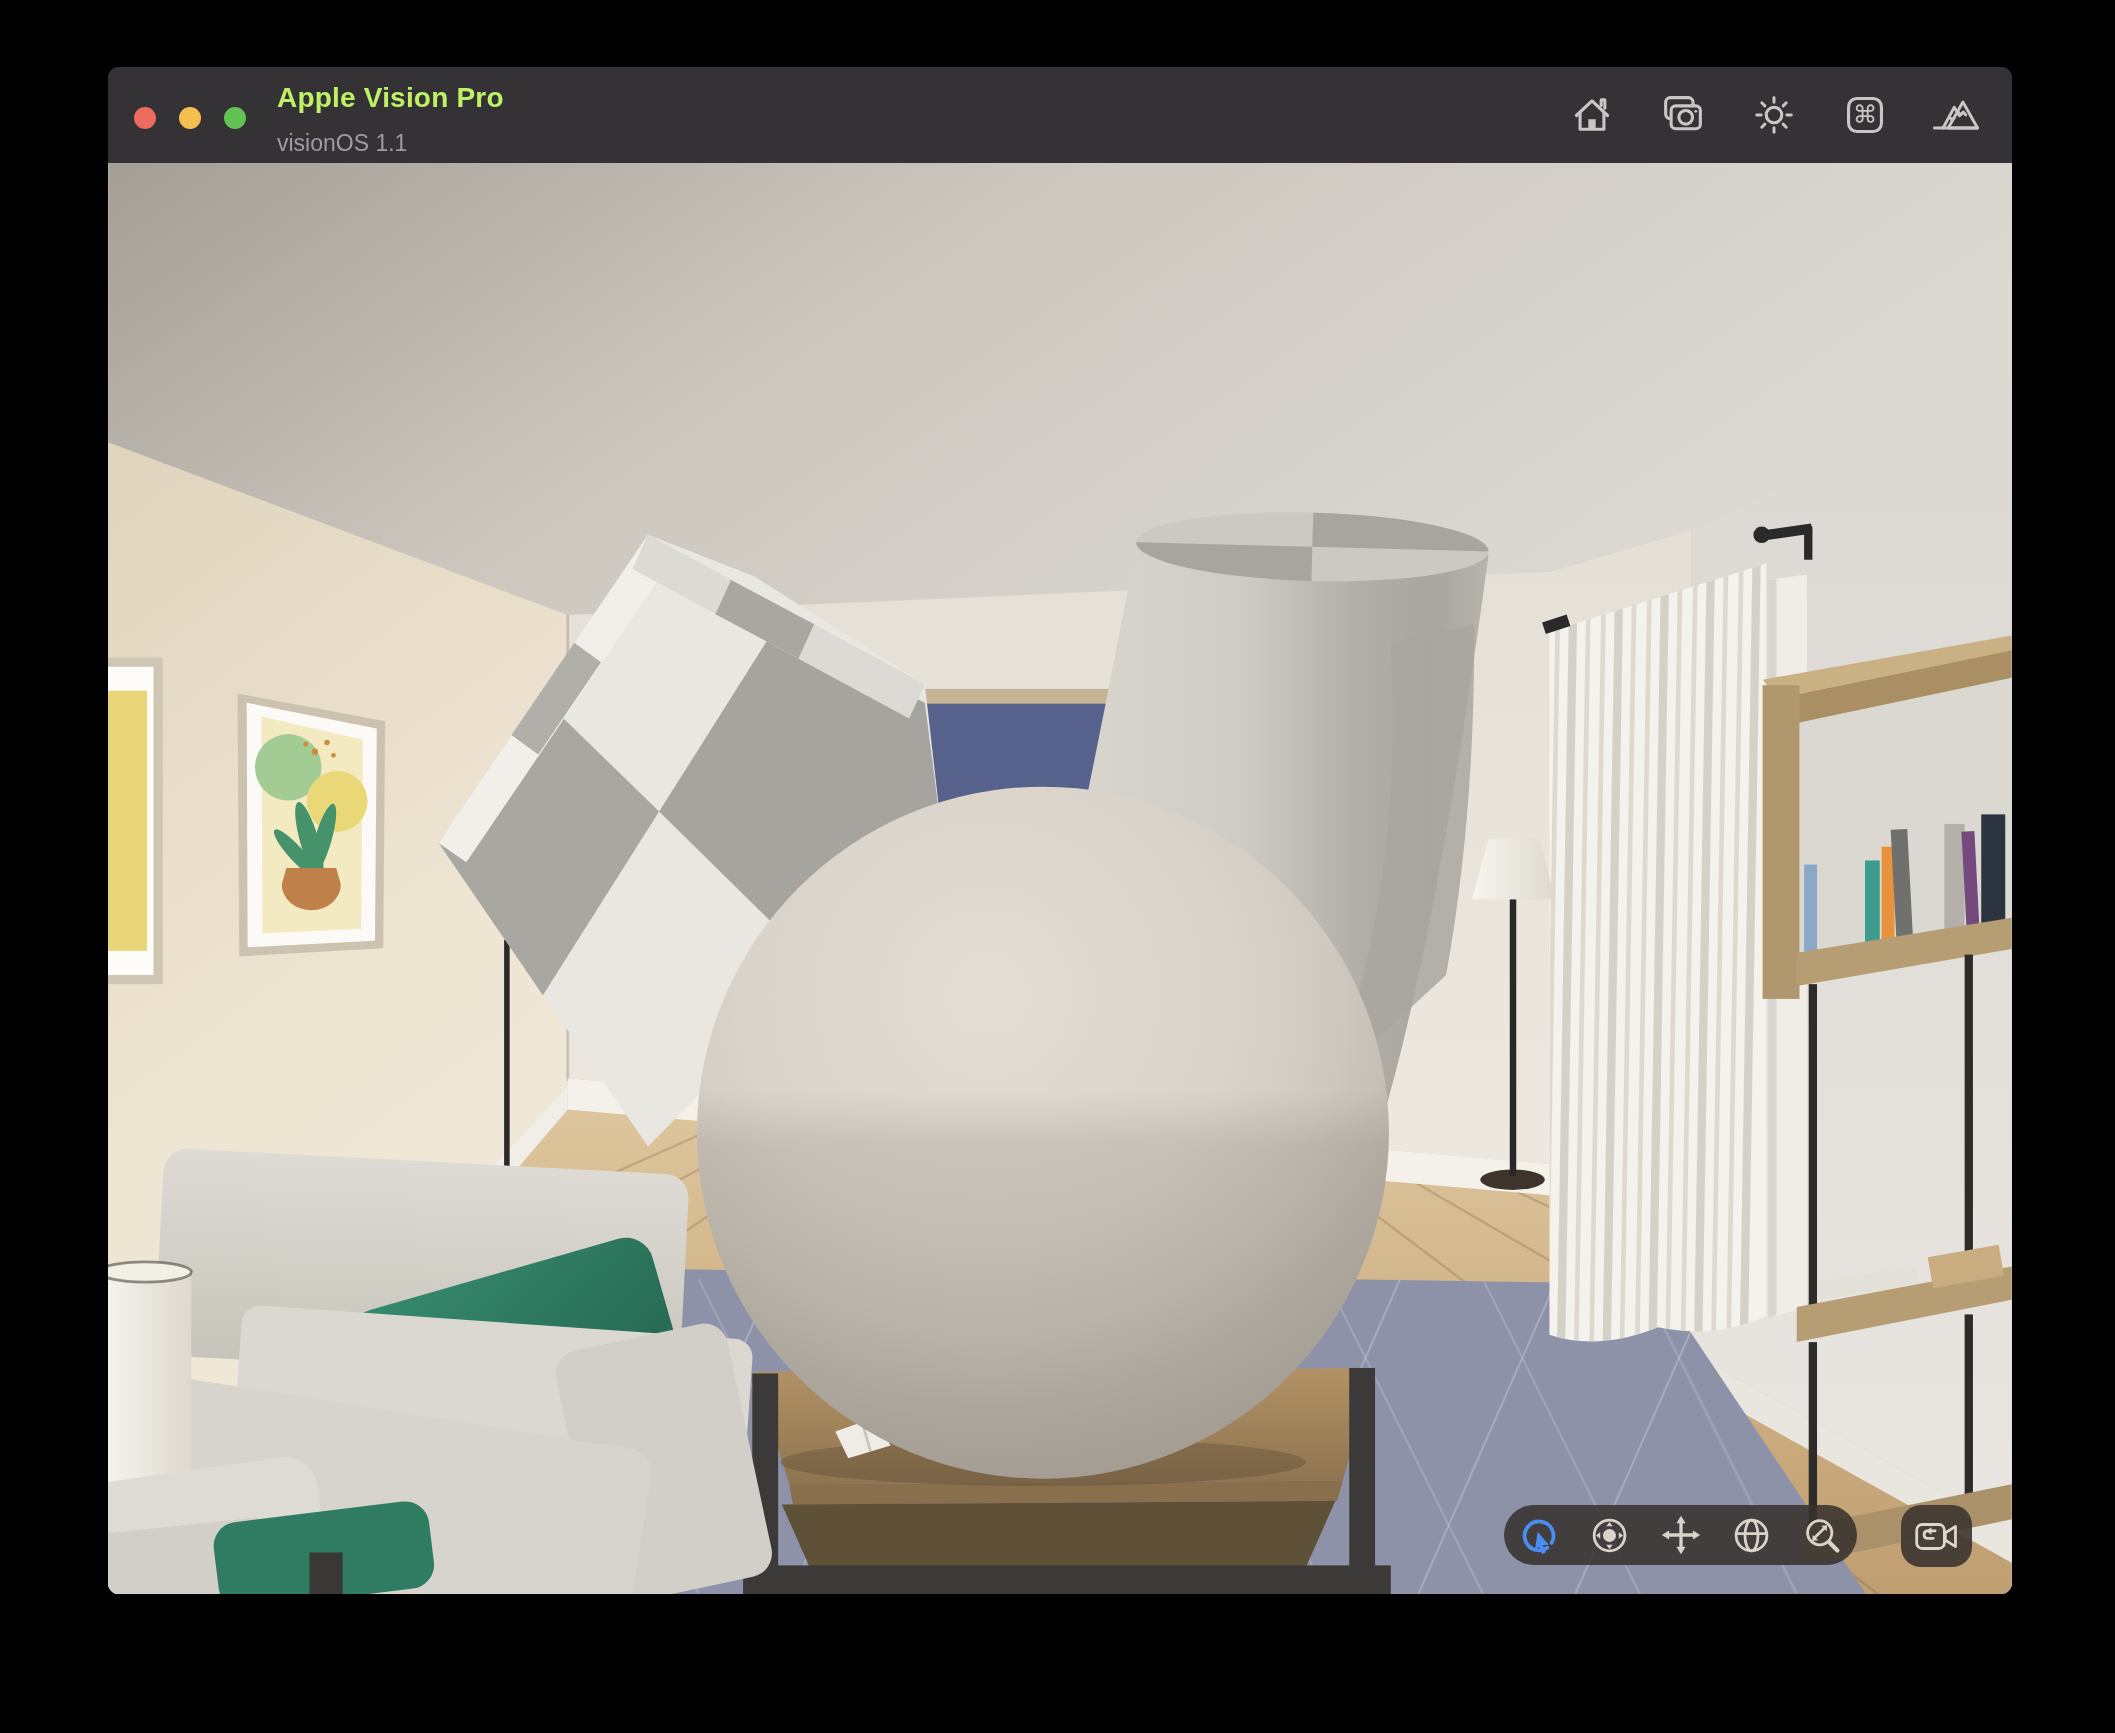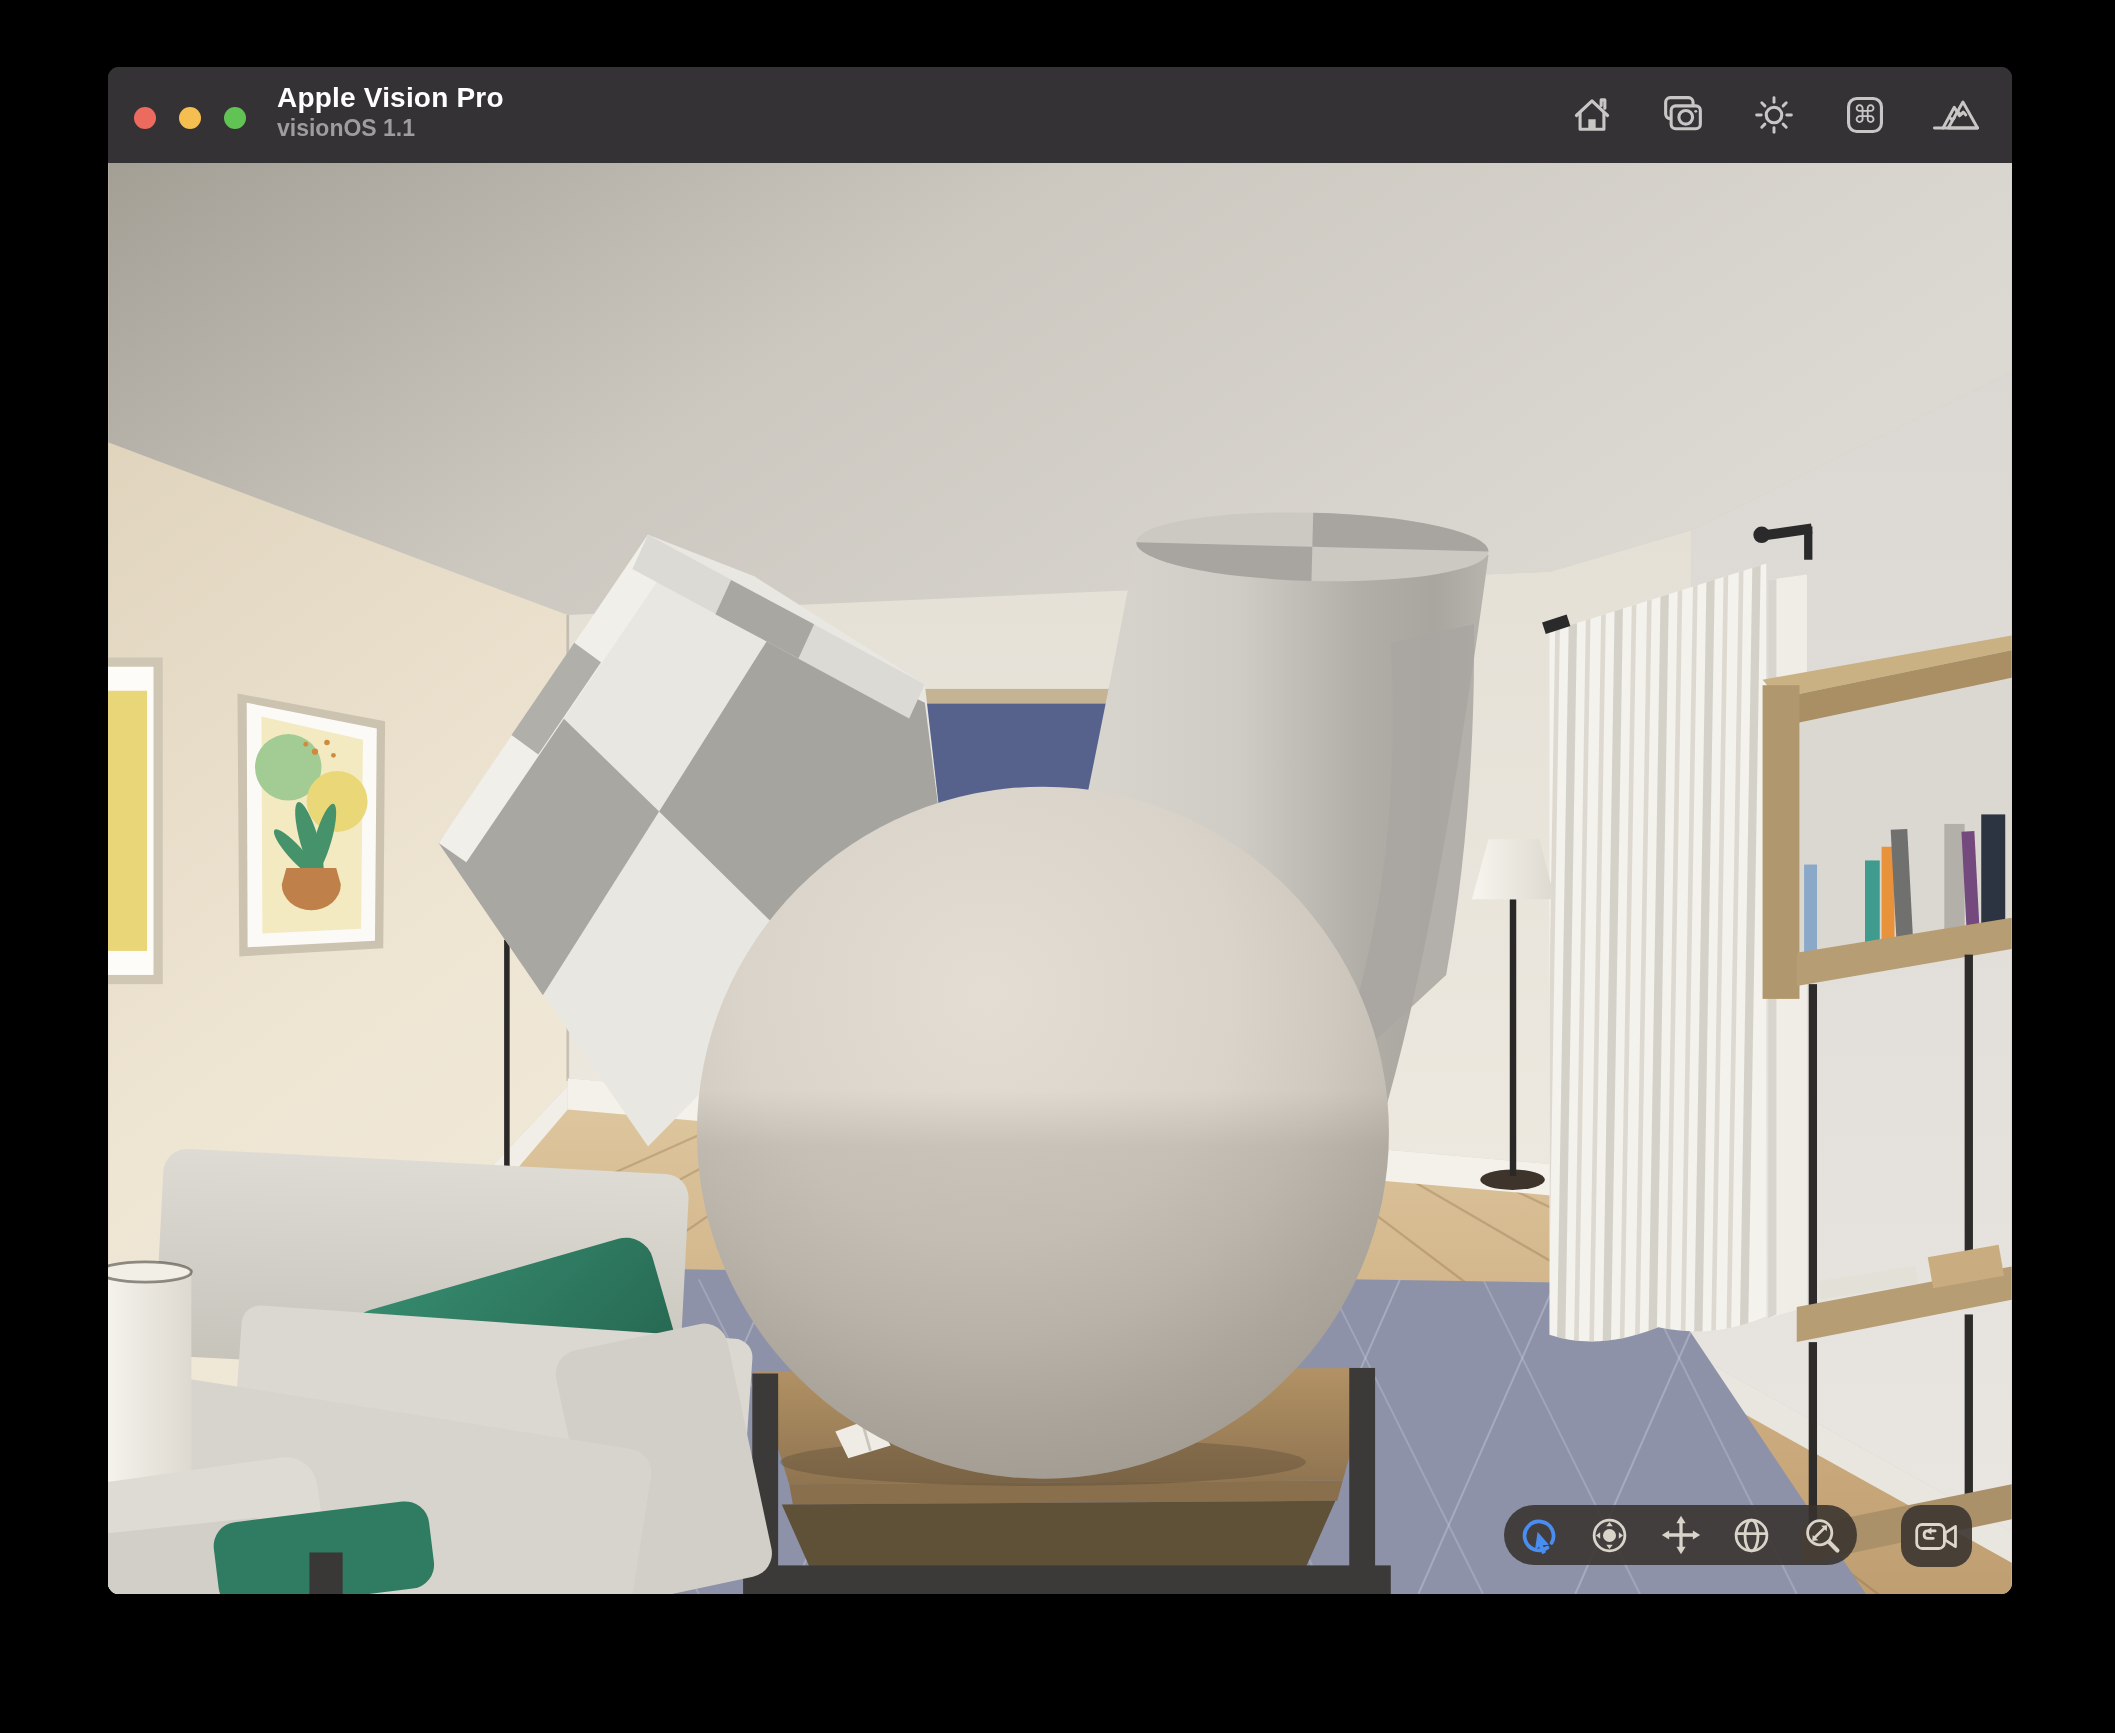"Apple Vision Pro" .title { color: #ffffff -> #bef264 }
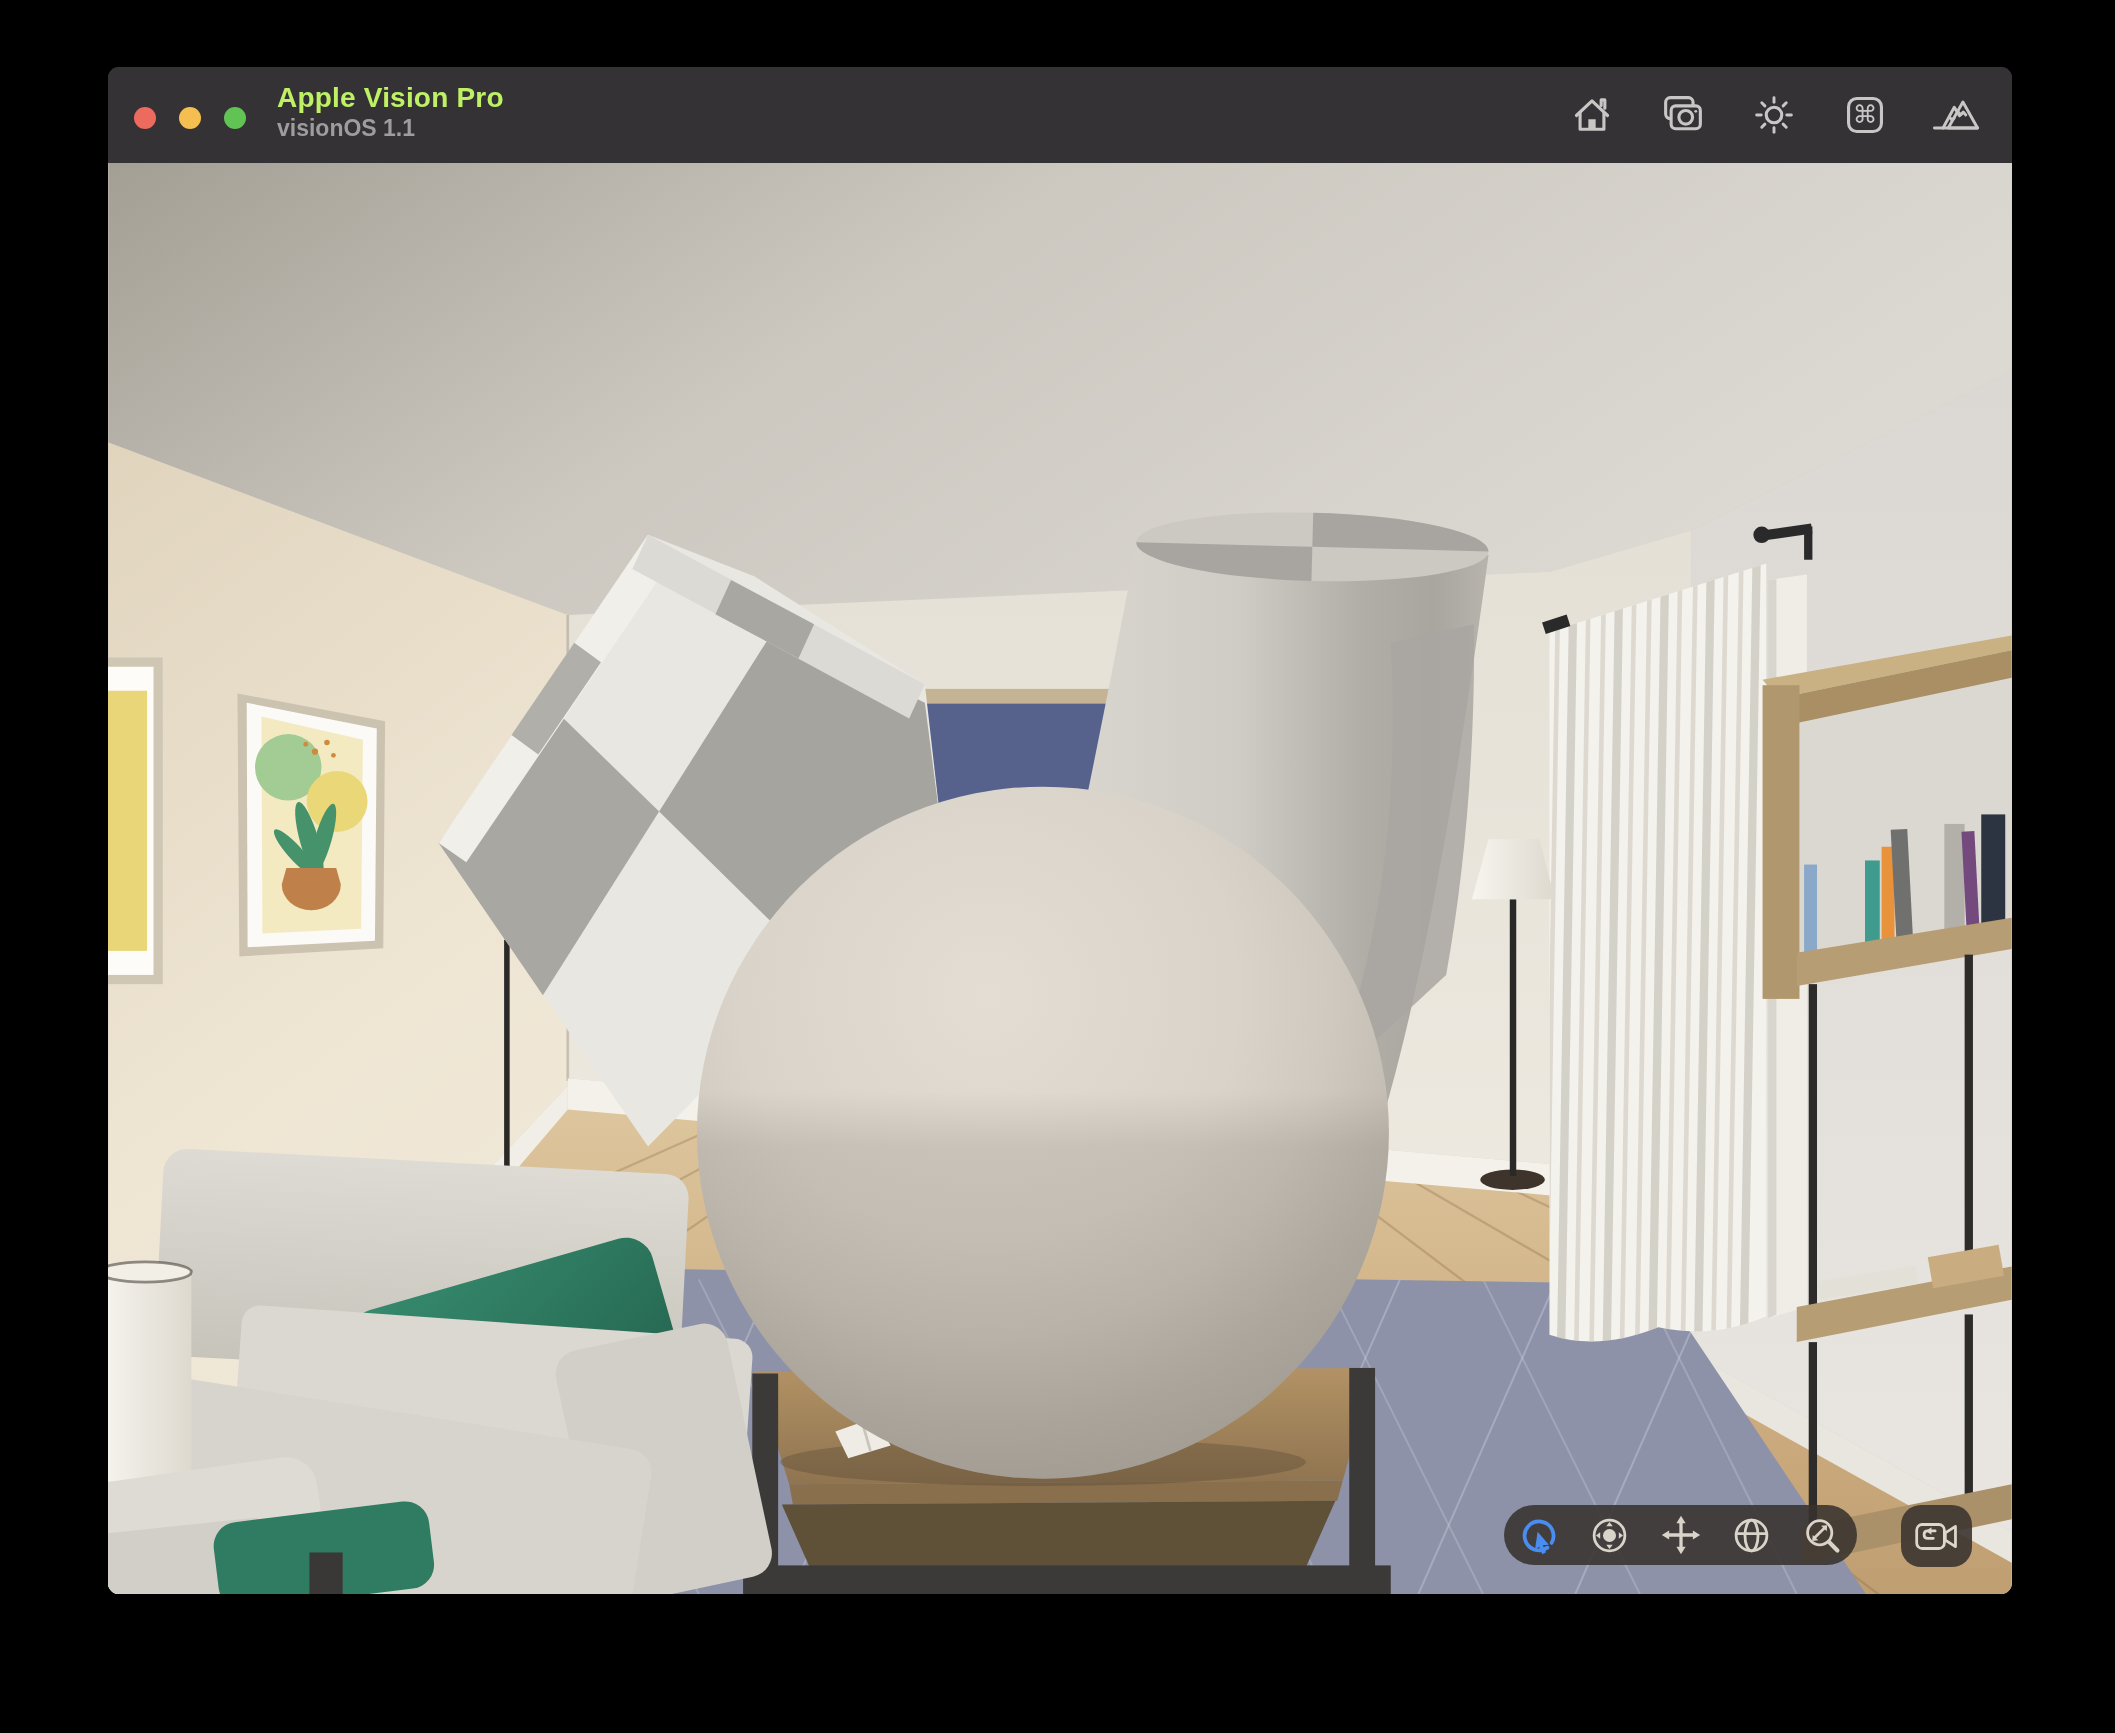"visionOS 1.1" .subtitle { font-weight: bold -> none; margin-top: 1px -> 16px }
